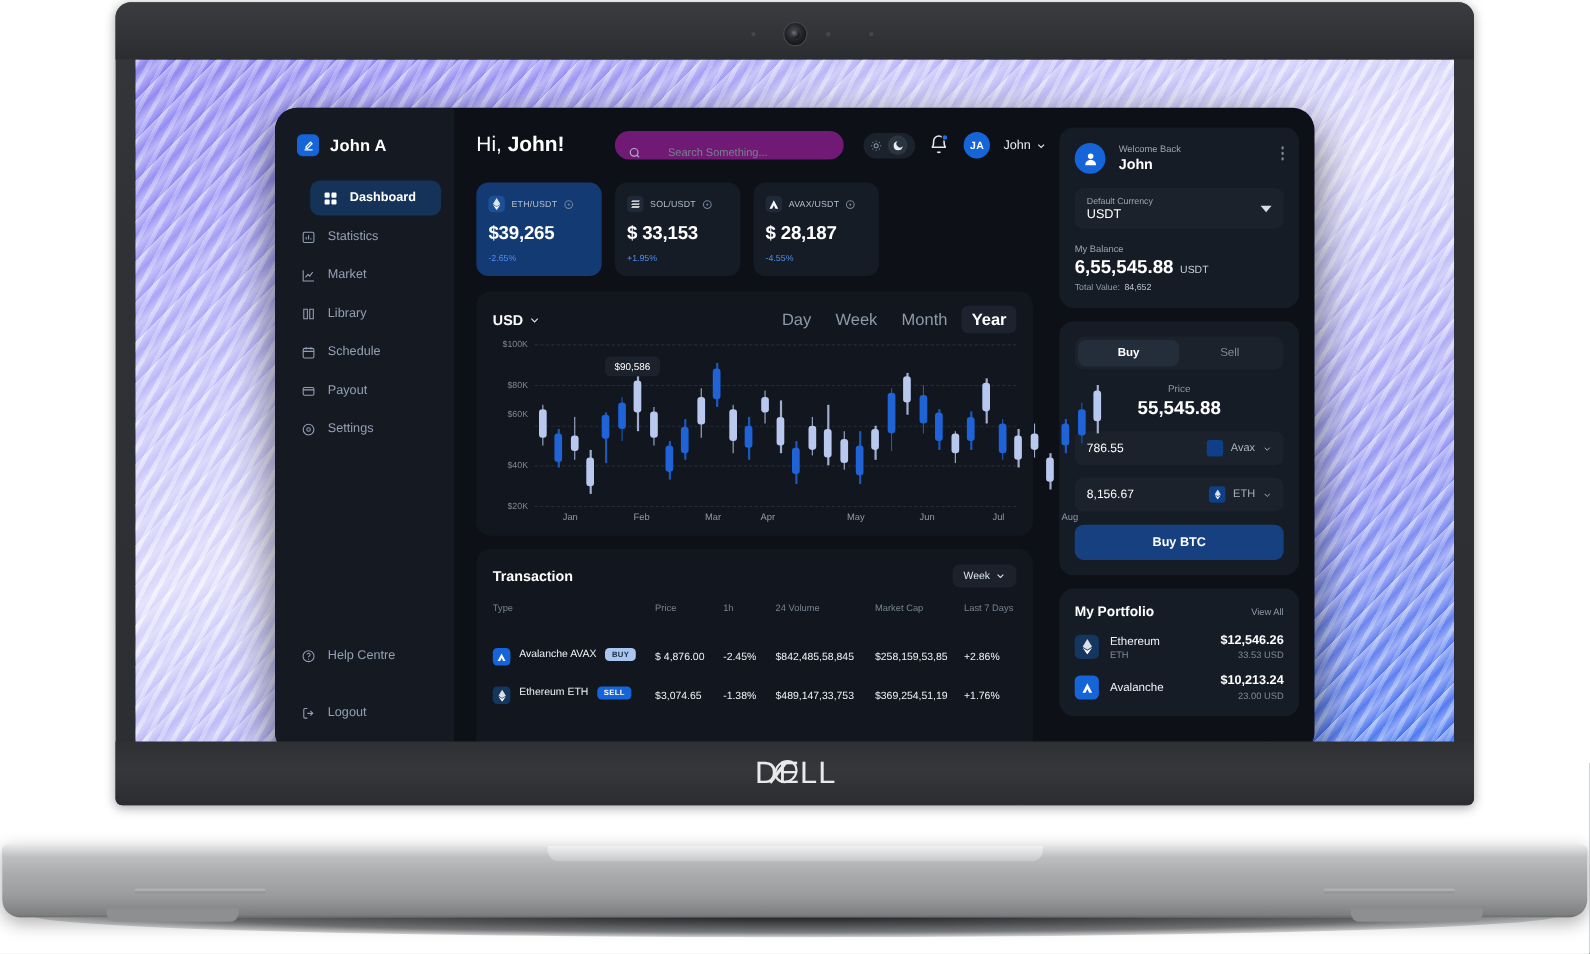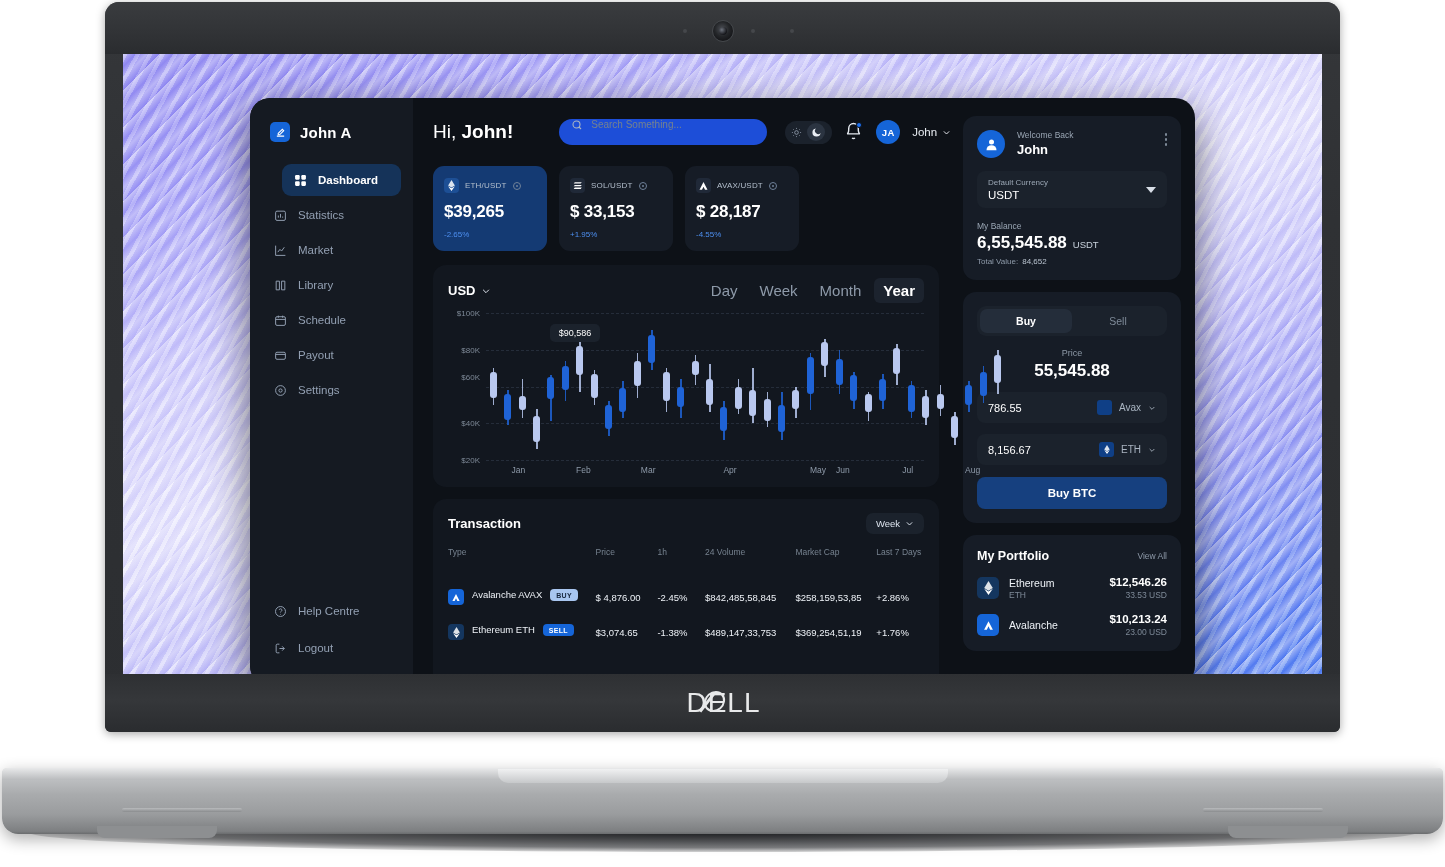"Search Something..." .search { align-items: flex-start -> flex-end; background: #1d4ed8 -> #701a75; gap: 8px -> 24px }
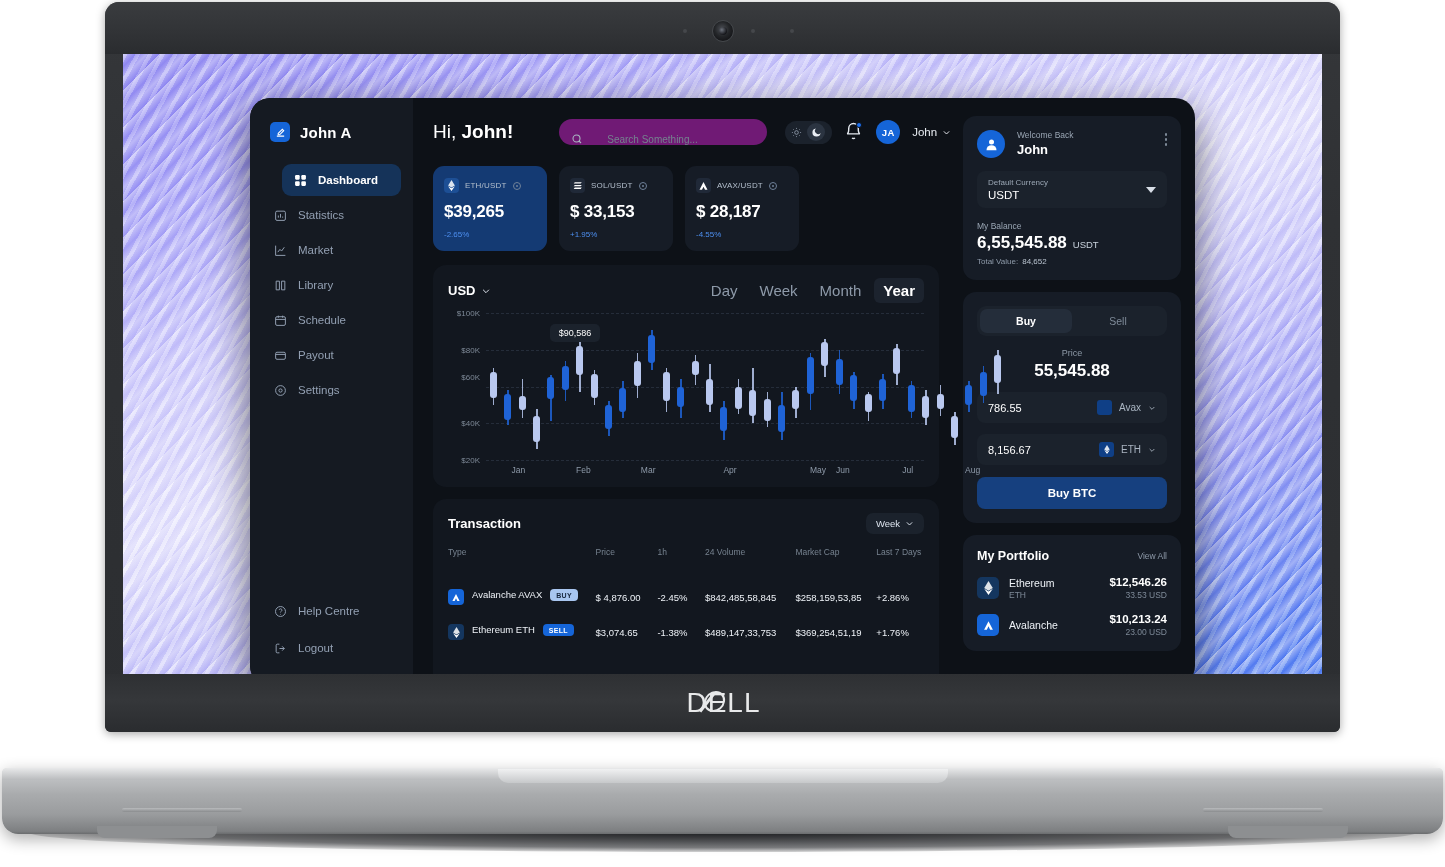"Apr" div.x-lab { left: 244px -> 212px }
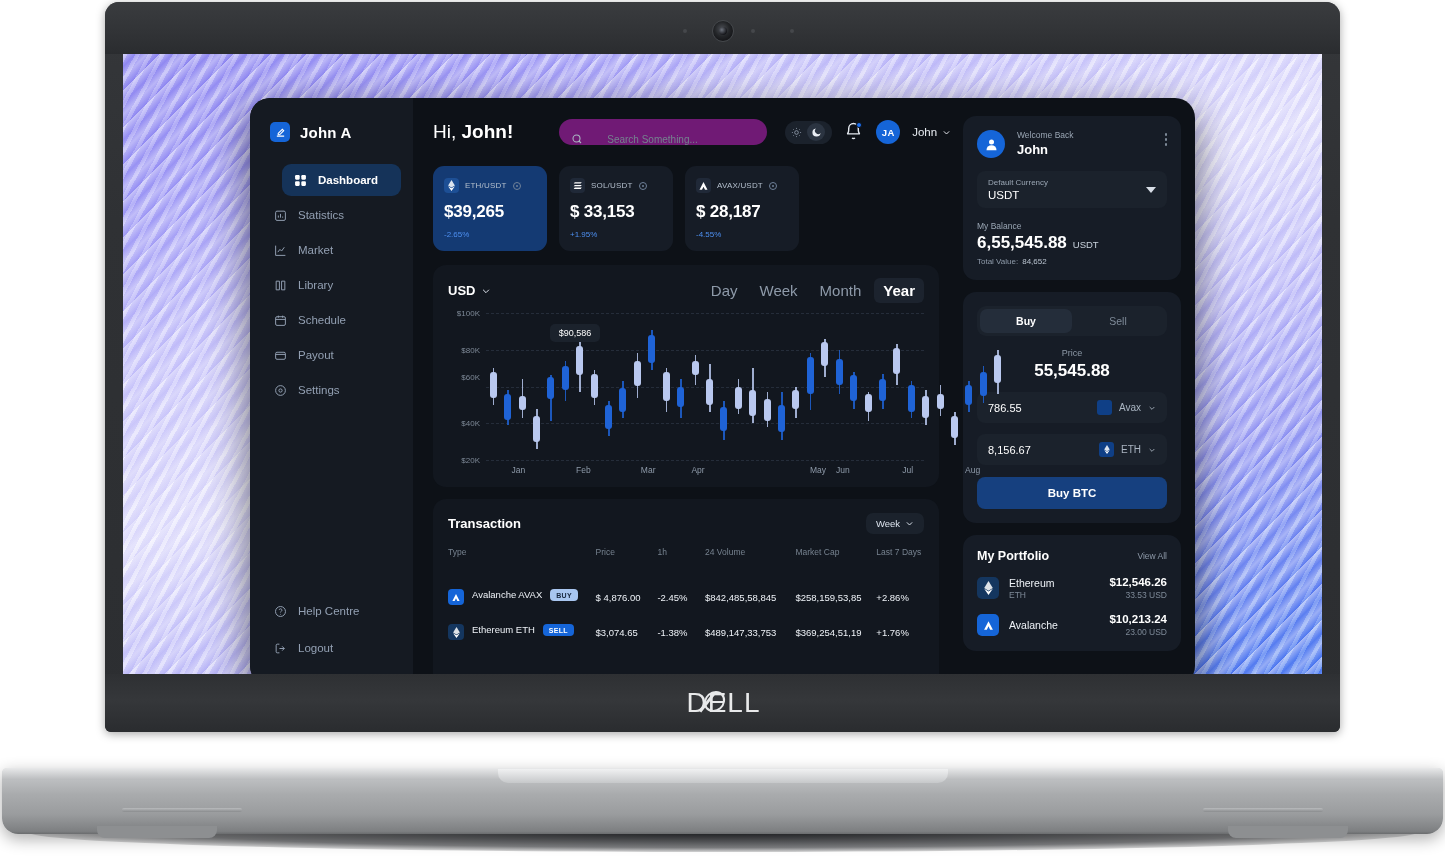"May" div.x-lab { margin-left: 40px -> none }
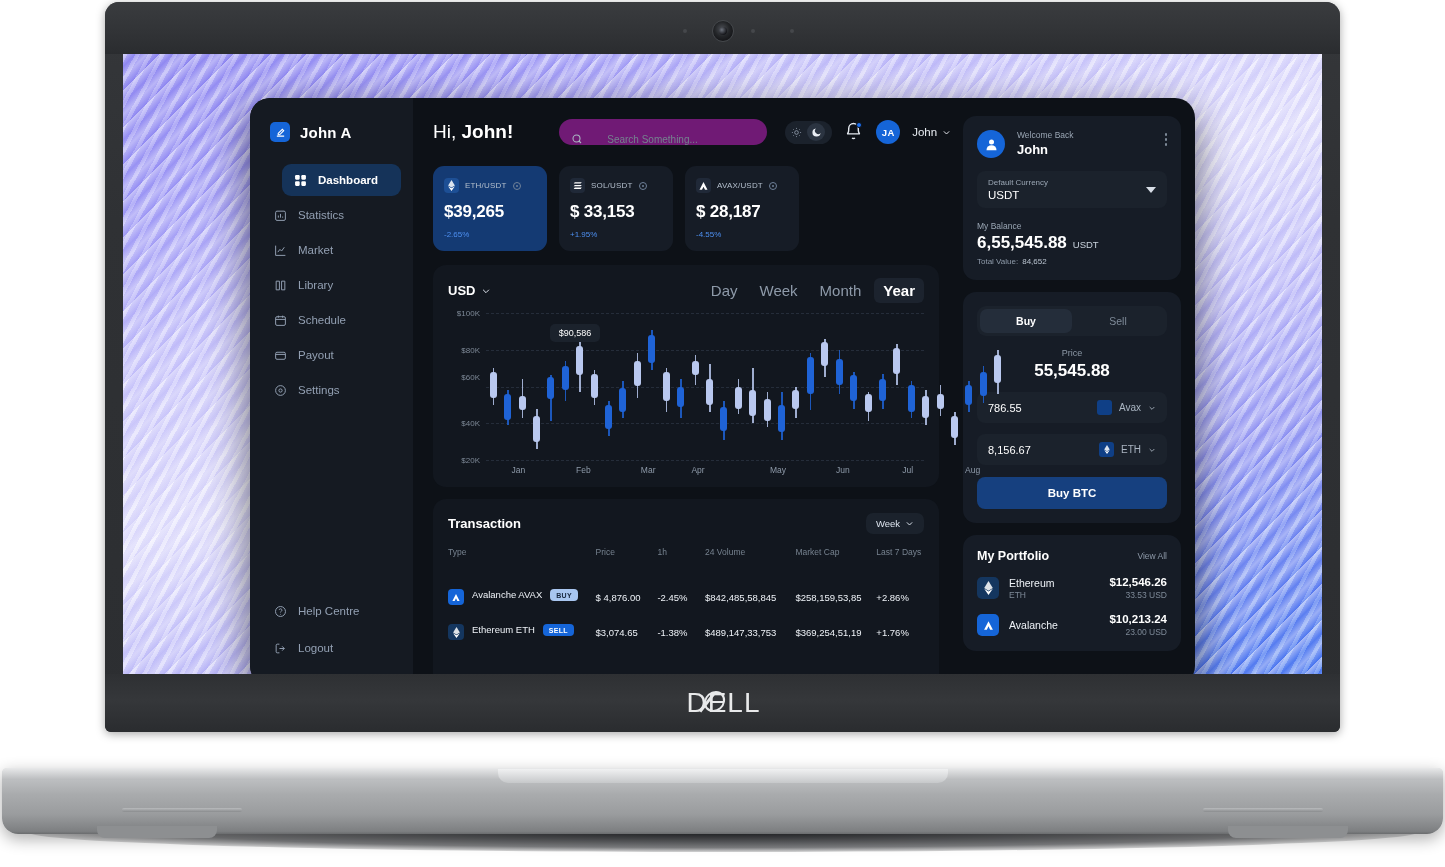"Help Centre" .nav-bottom { gap: 5px -> 20px }
